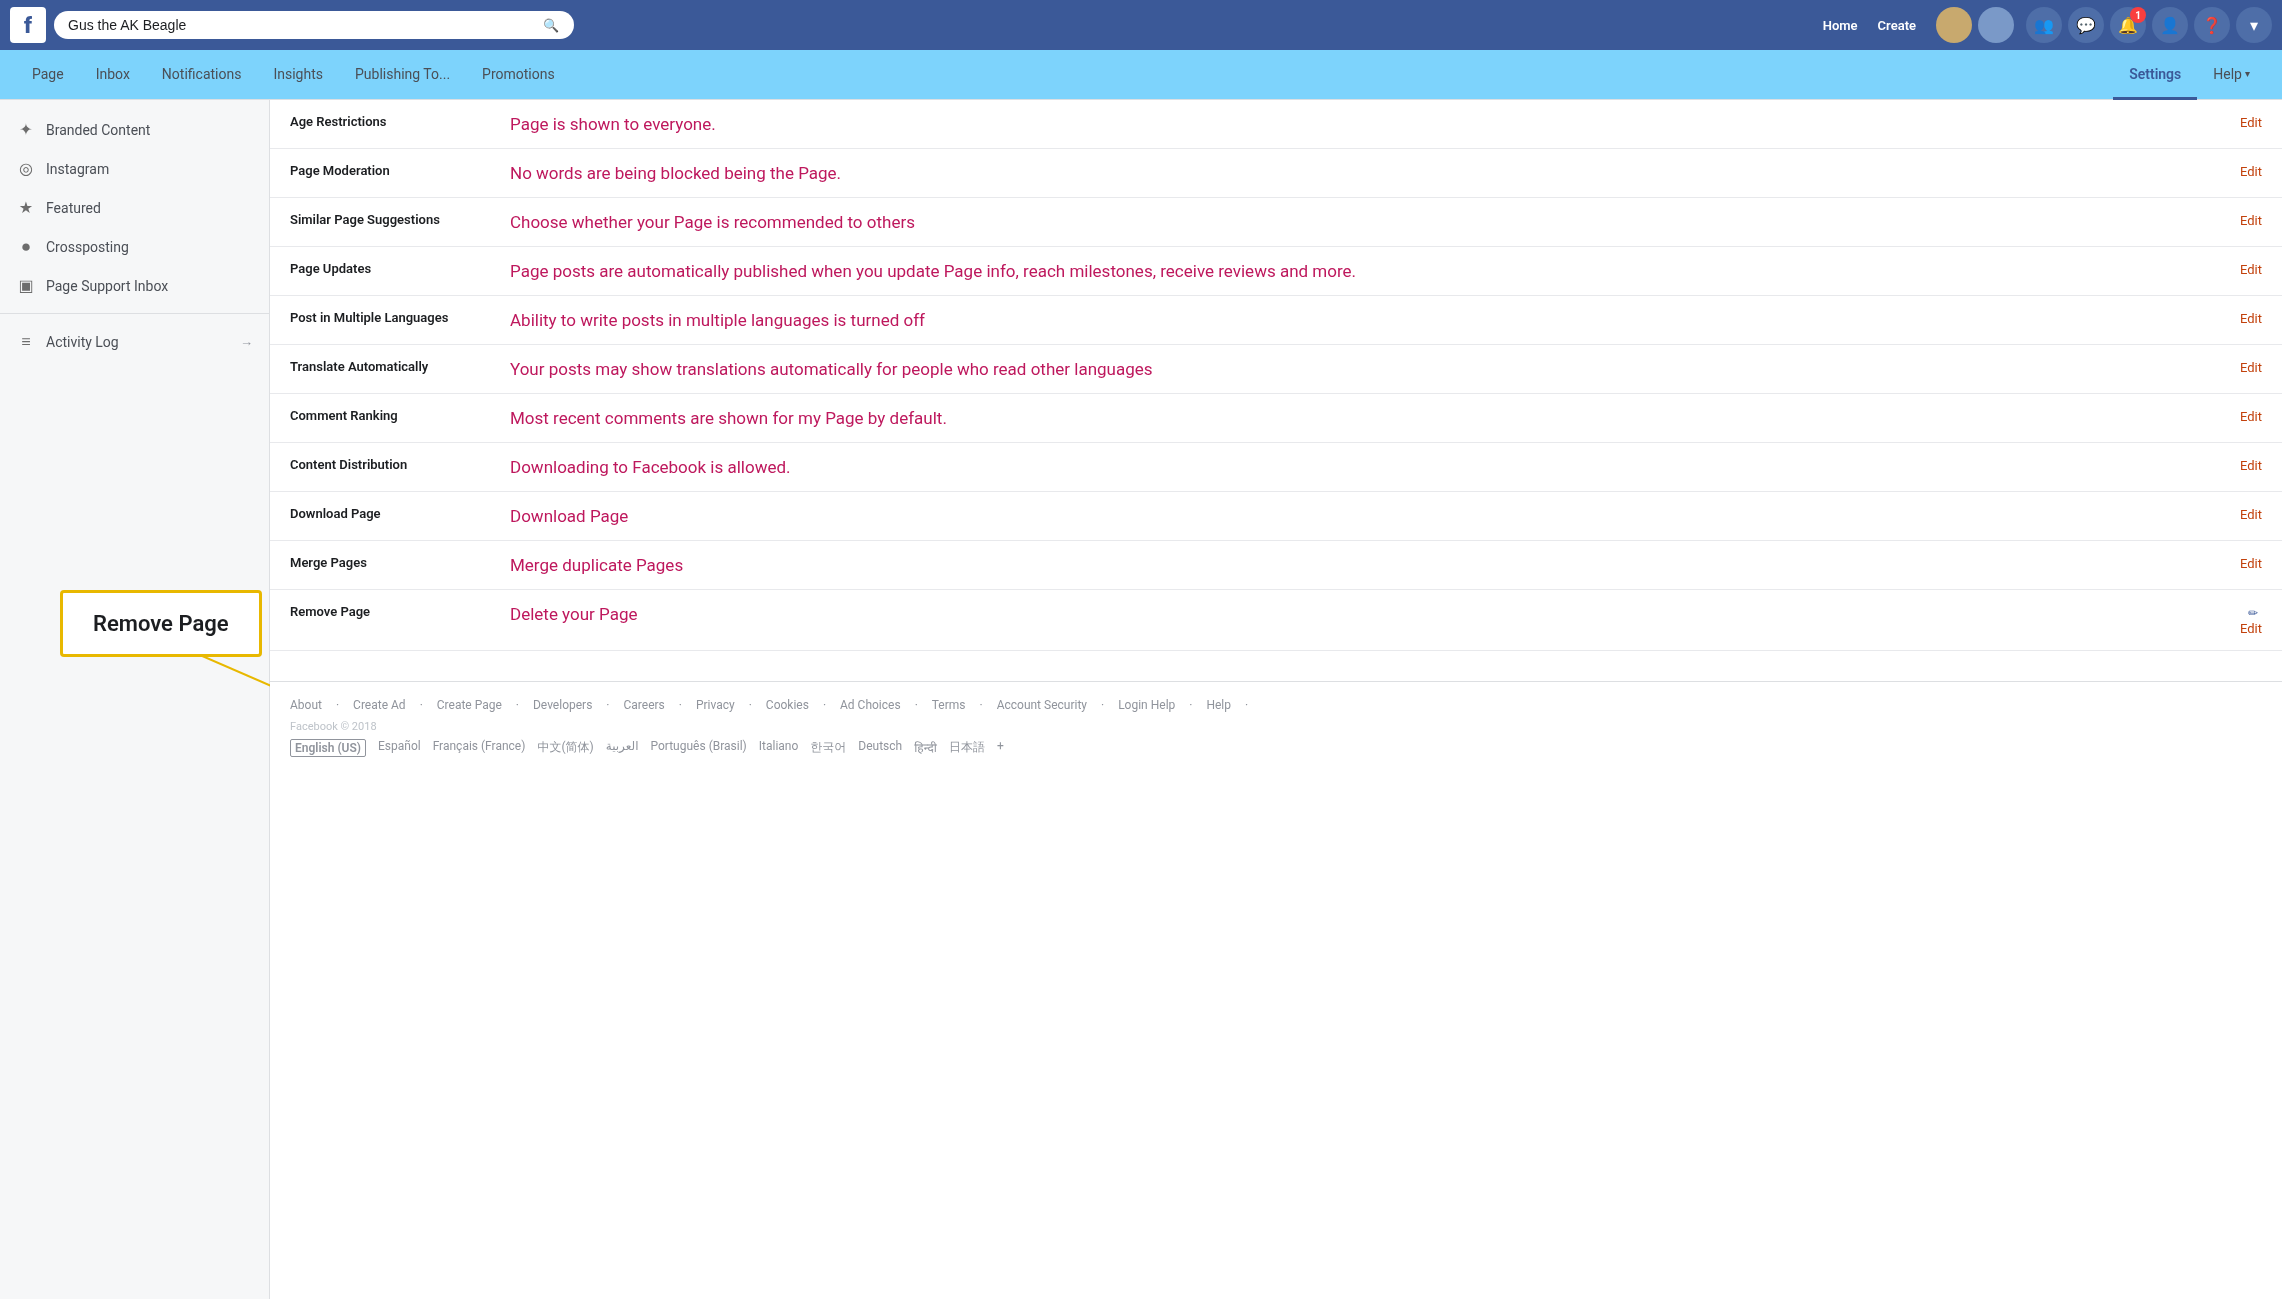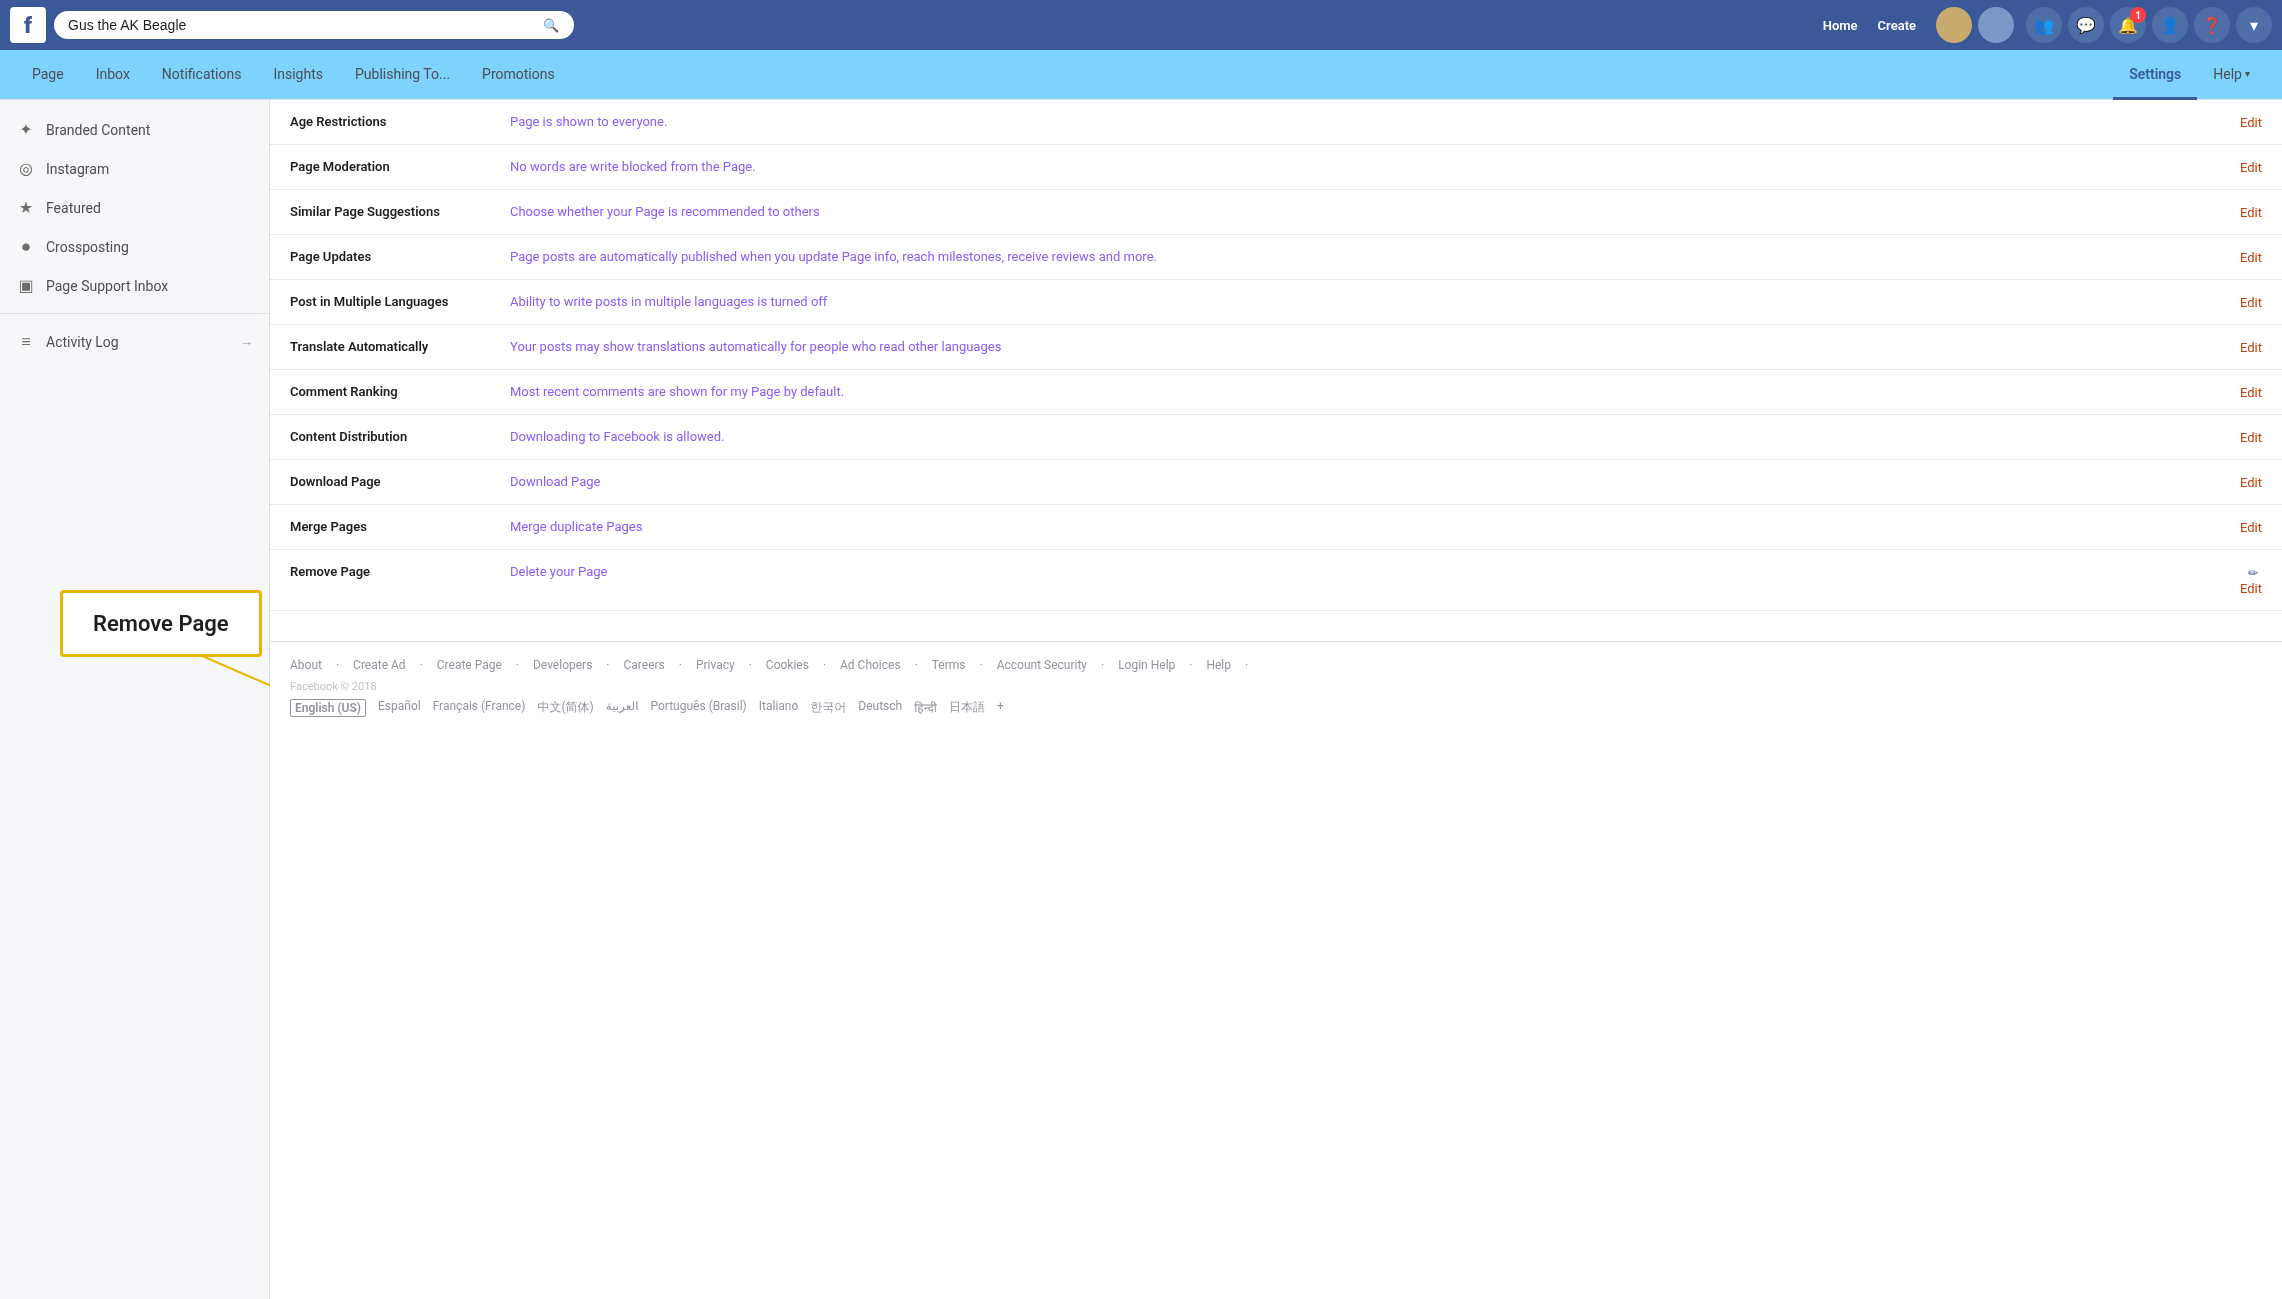"Page is shown to everyone." .settings-value { color: #8b5cf6 -> #be185d; font-size: 13px -> 17px }
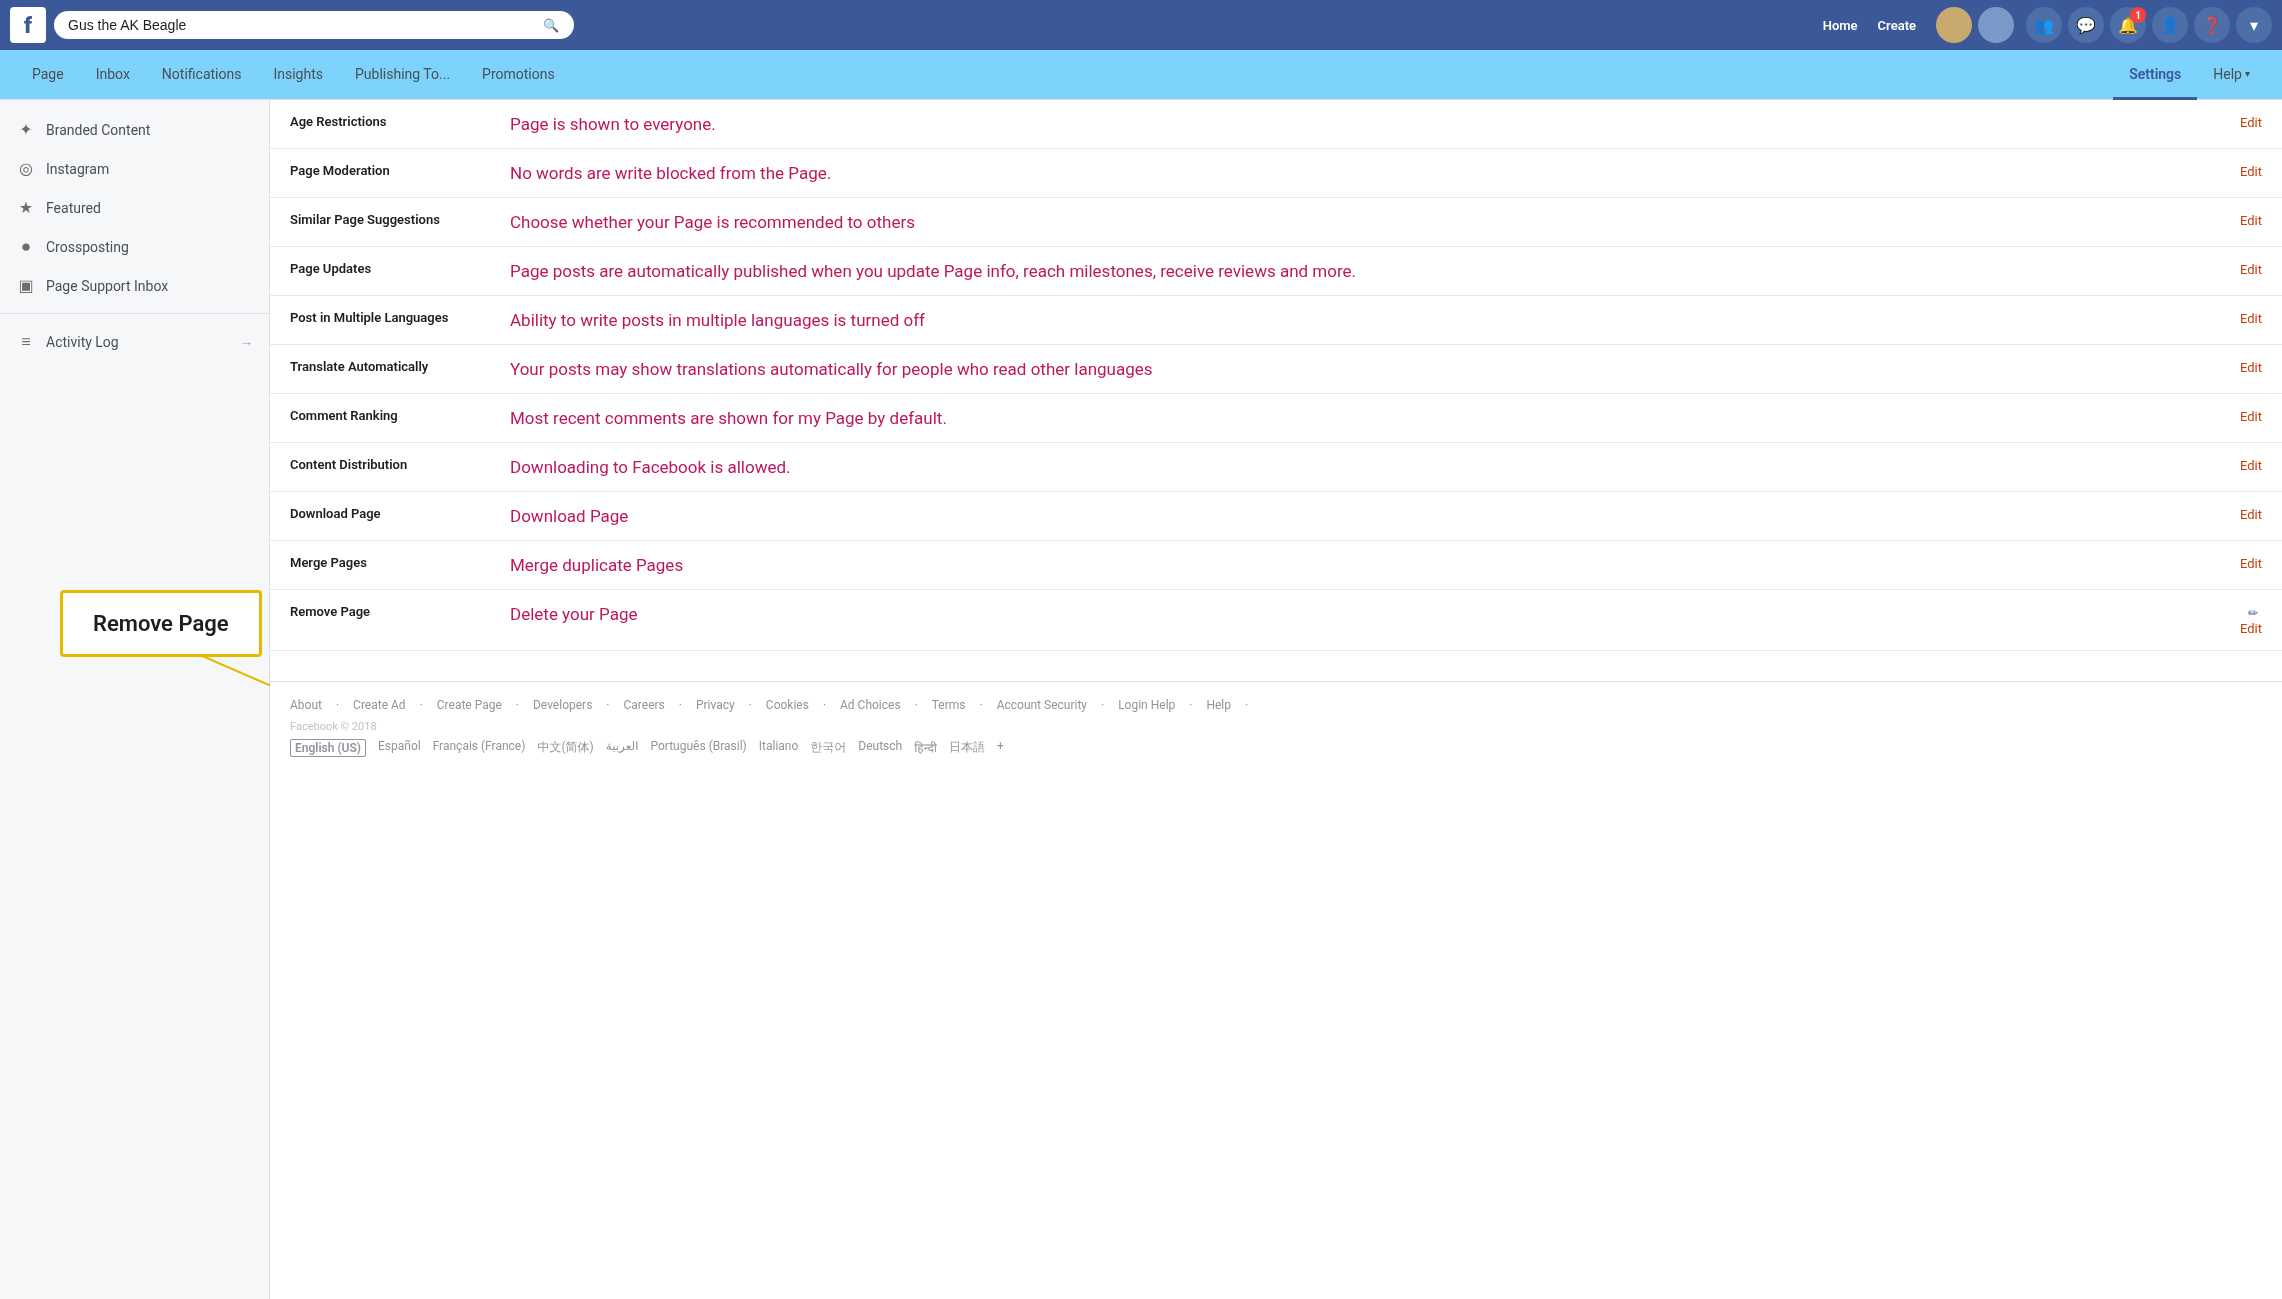"No words are write blocked" td.settings-value { text: write blocked from -> being blocked being }
